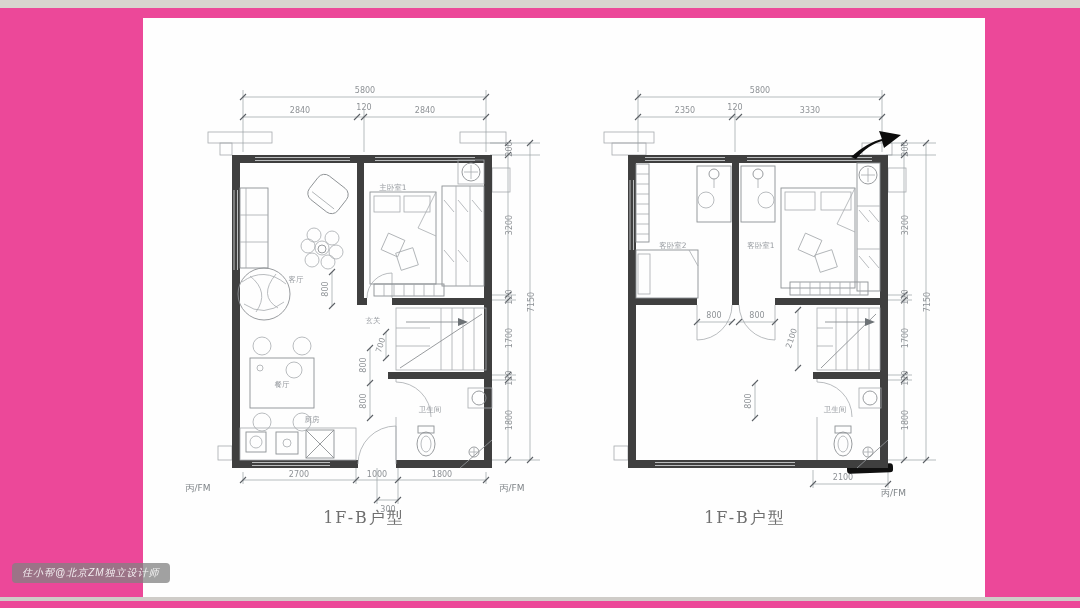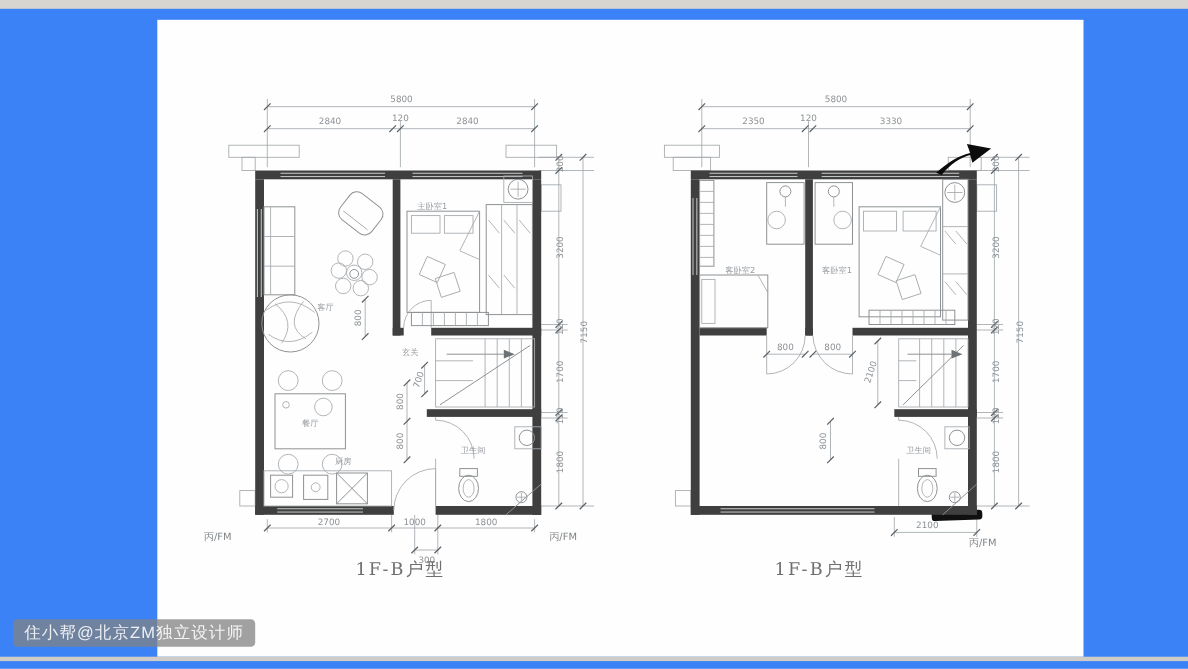"5800" #stage { background: #3b82f6 -> #ec4899 }
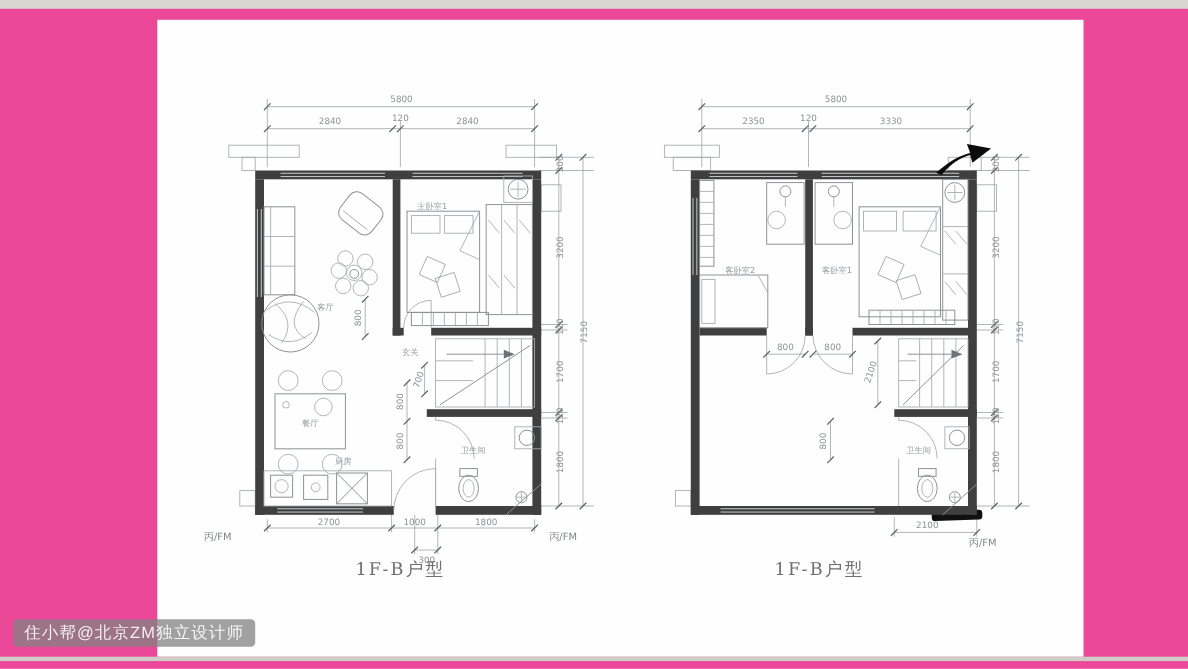"住小帮@北京ZM独立设计师" .wm { font-size: 15px -> 10px; font-style: none -> italic }
